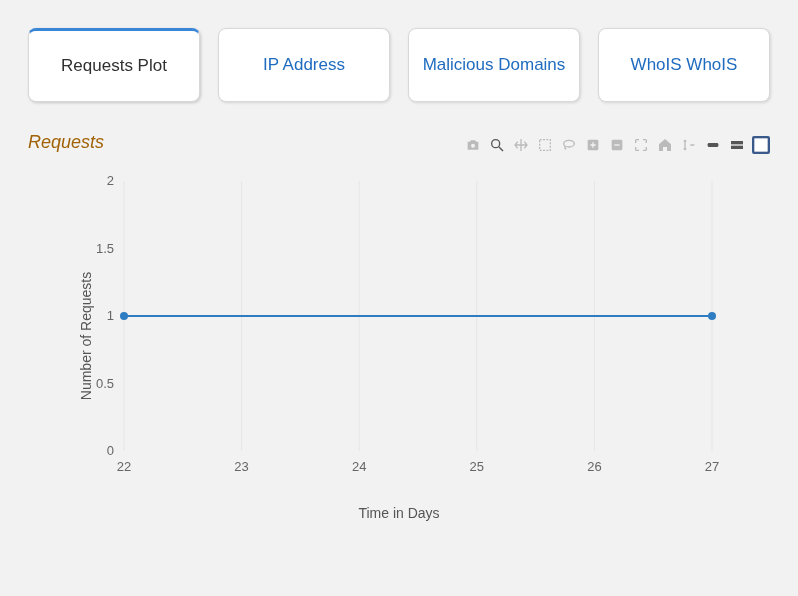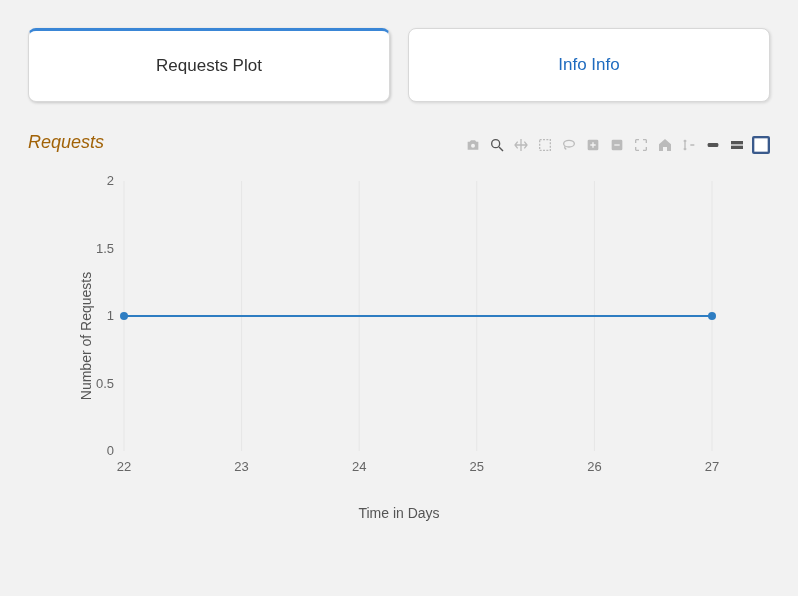"IP Address" div.tab { html: none -> <div> <span>IP Address</span> </div> }
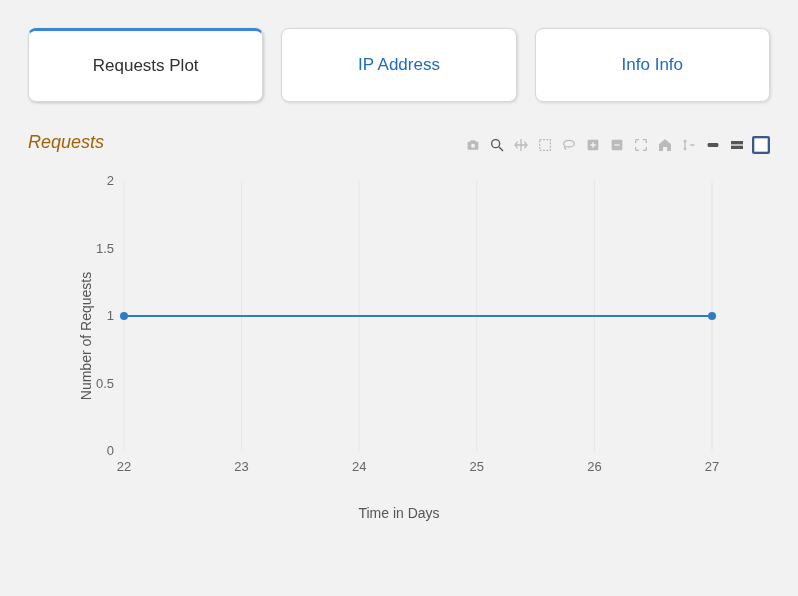"Malicious Domains" div.tab { html: none -> <div> <span>Malicious Domains</span> </div> }
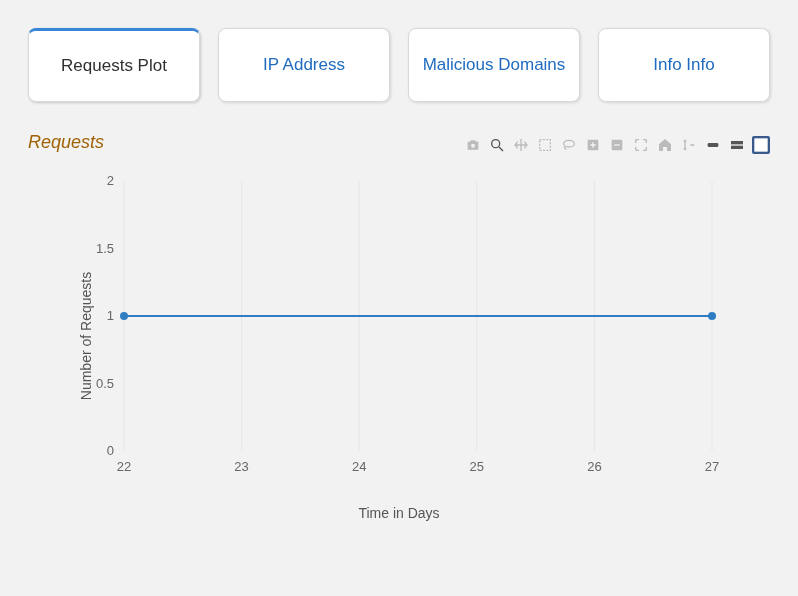"Info Info" span { text: Info Info -> WhoIS WhoIS }
